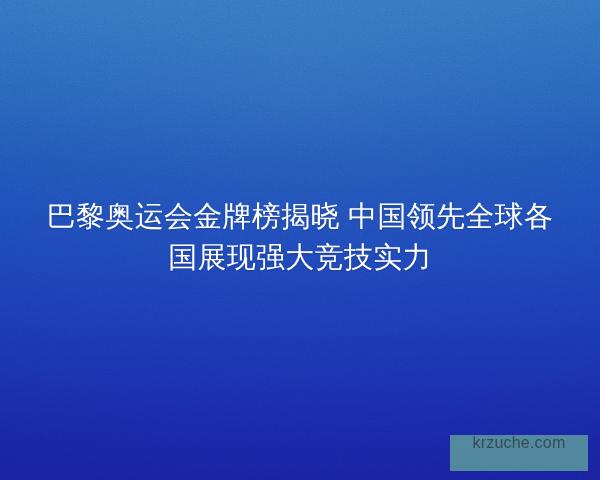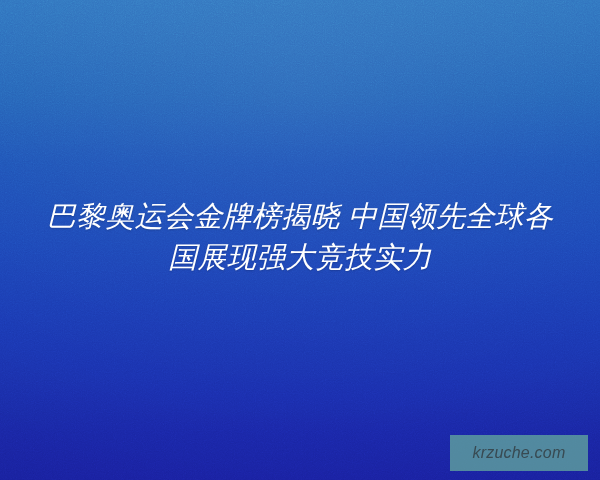"巴黎奥运会金牌榜揭晓 中国领先全球各国展现强大竞技实力" #stage { font-style: italic -> none }
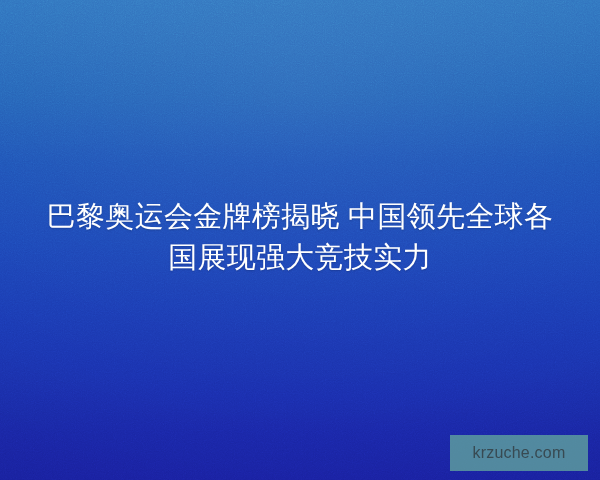"krzuche.com" .watermark { align-items: center -> flex-start }
